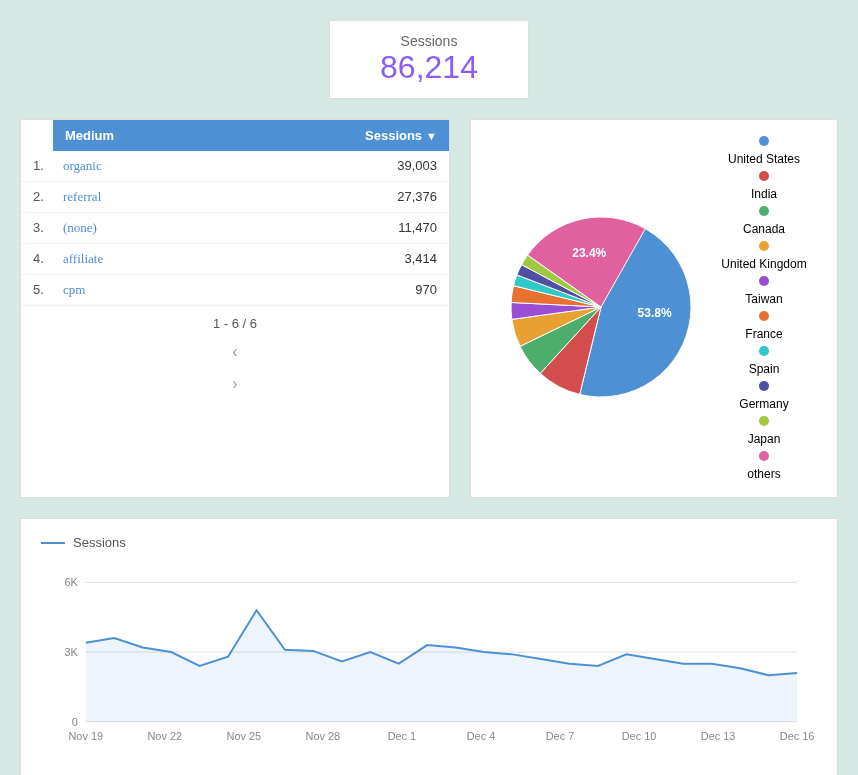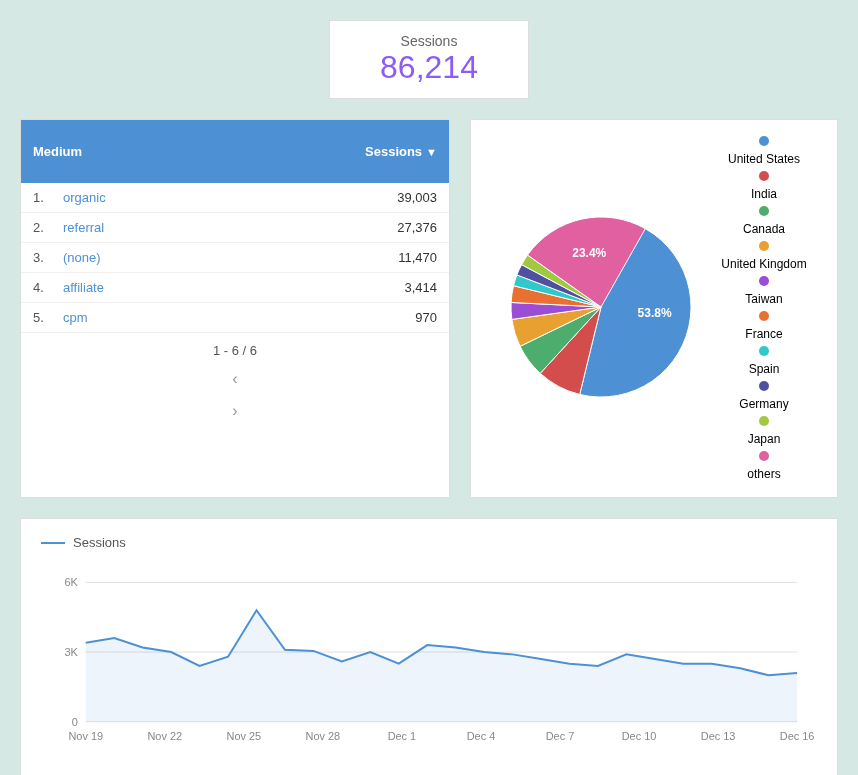"Medium" .table-header { margin-left: none -> 32px; padding: 24px 12px -> 8px 12px }
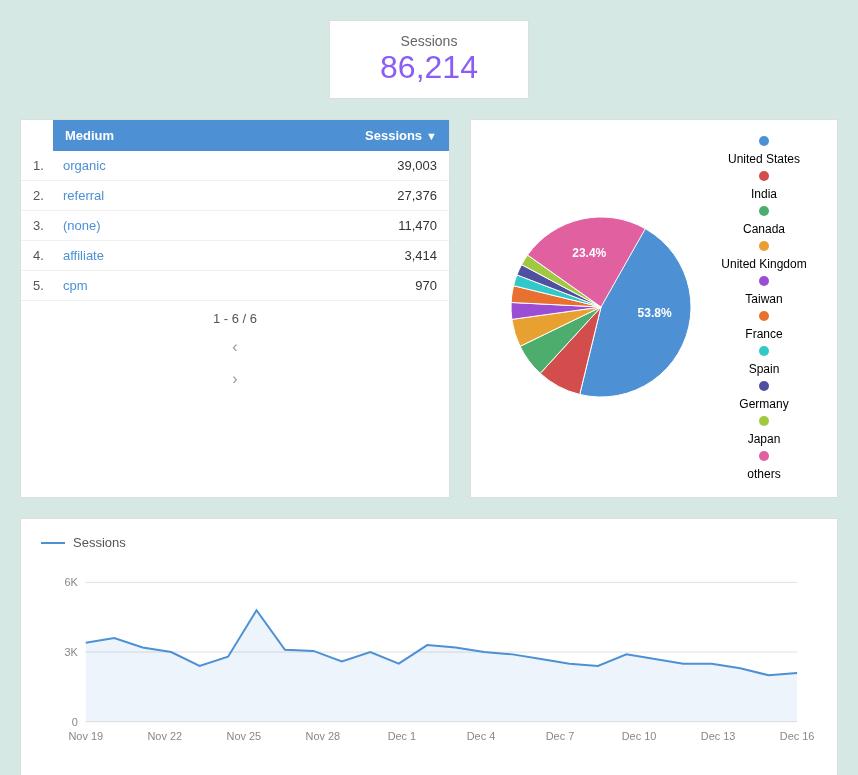"organic" .row-medium { font-family: none -> Liberation Serif, serif }
